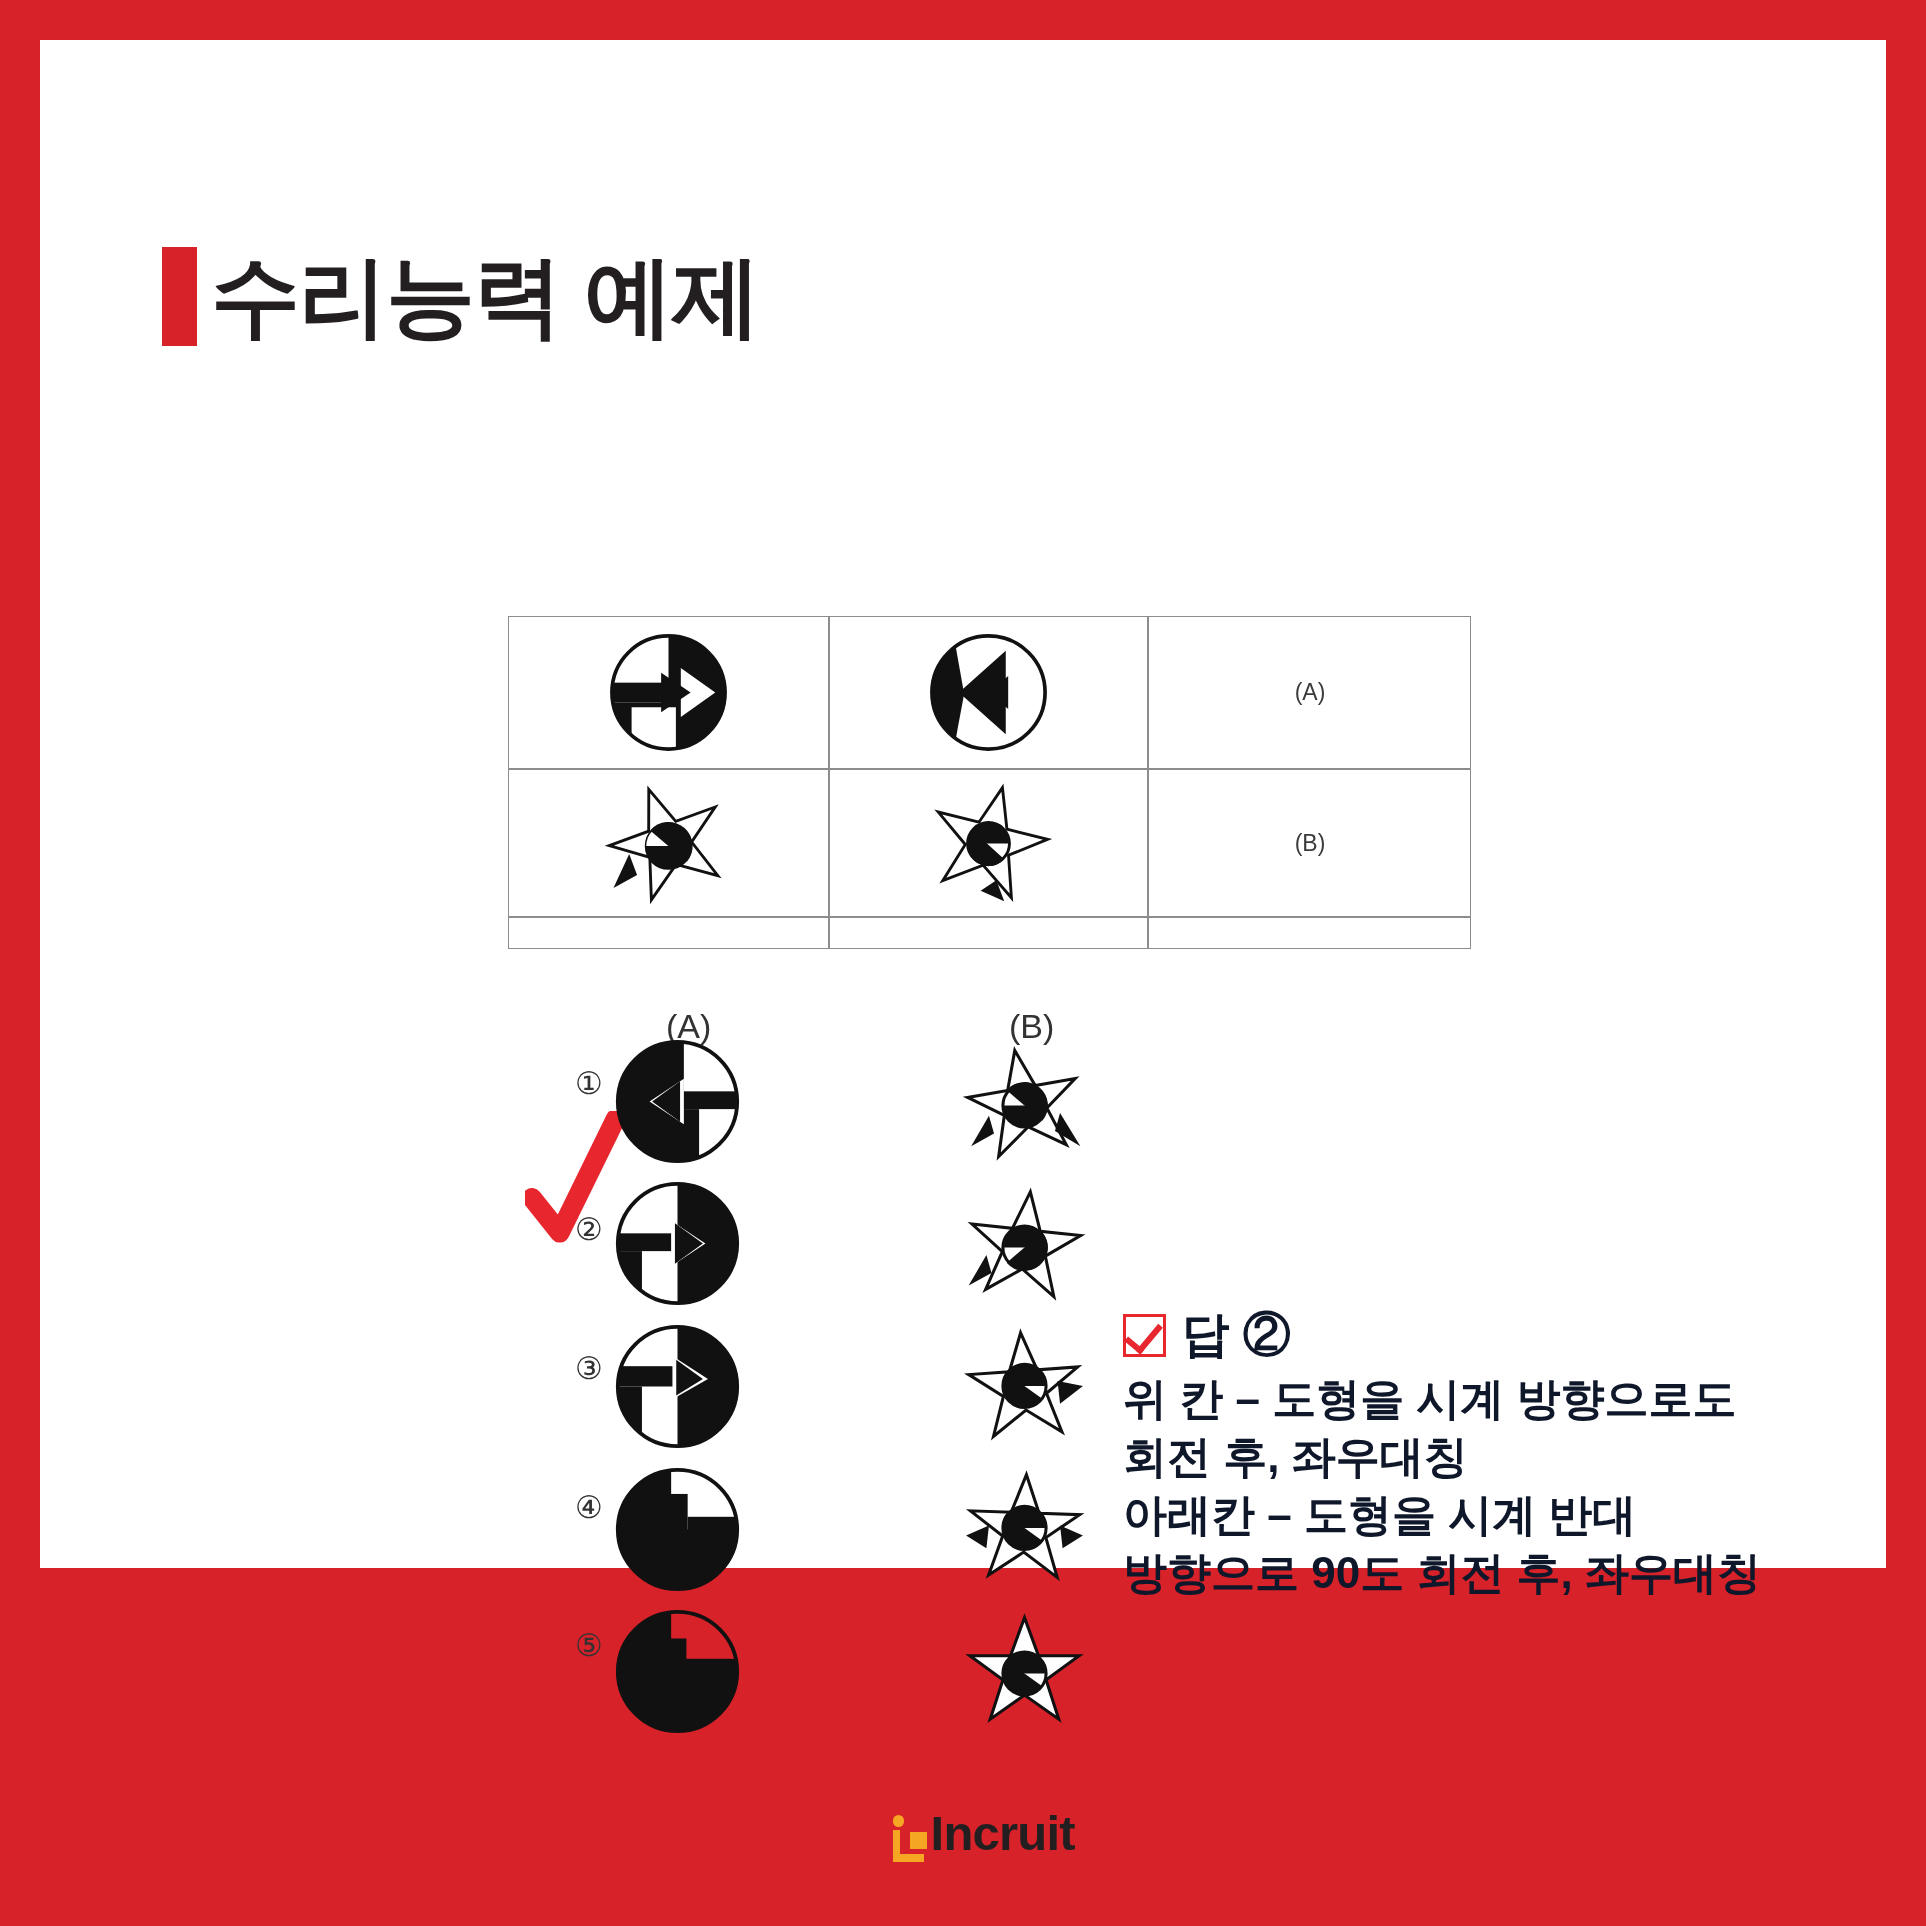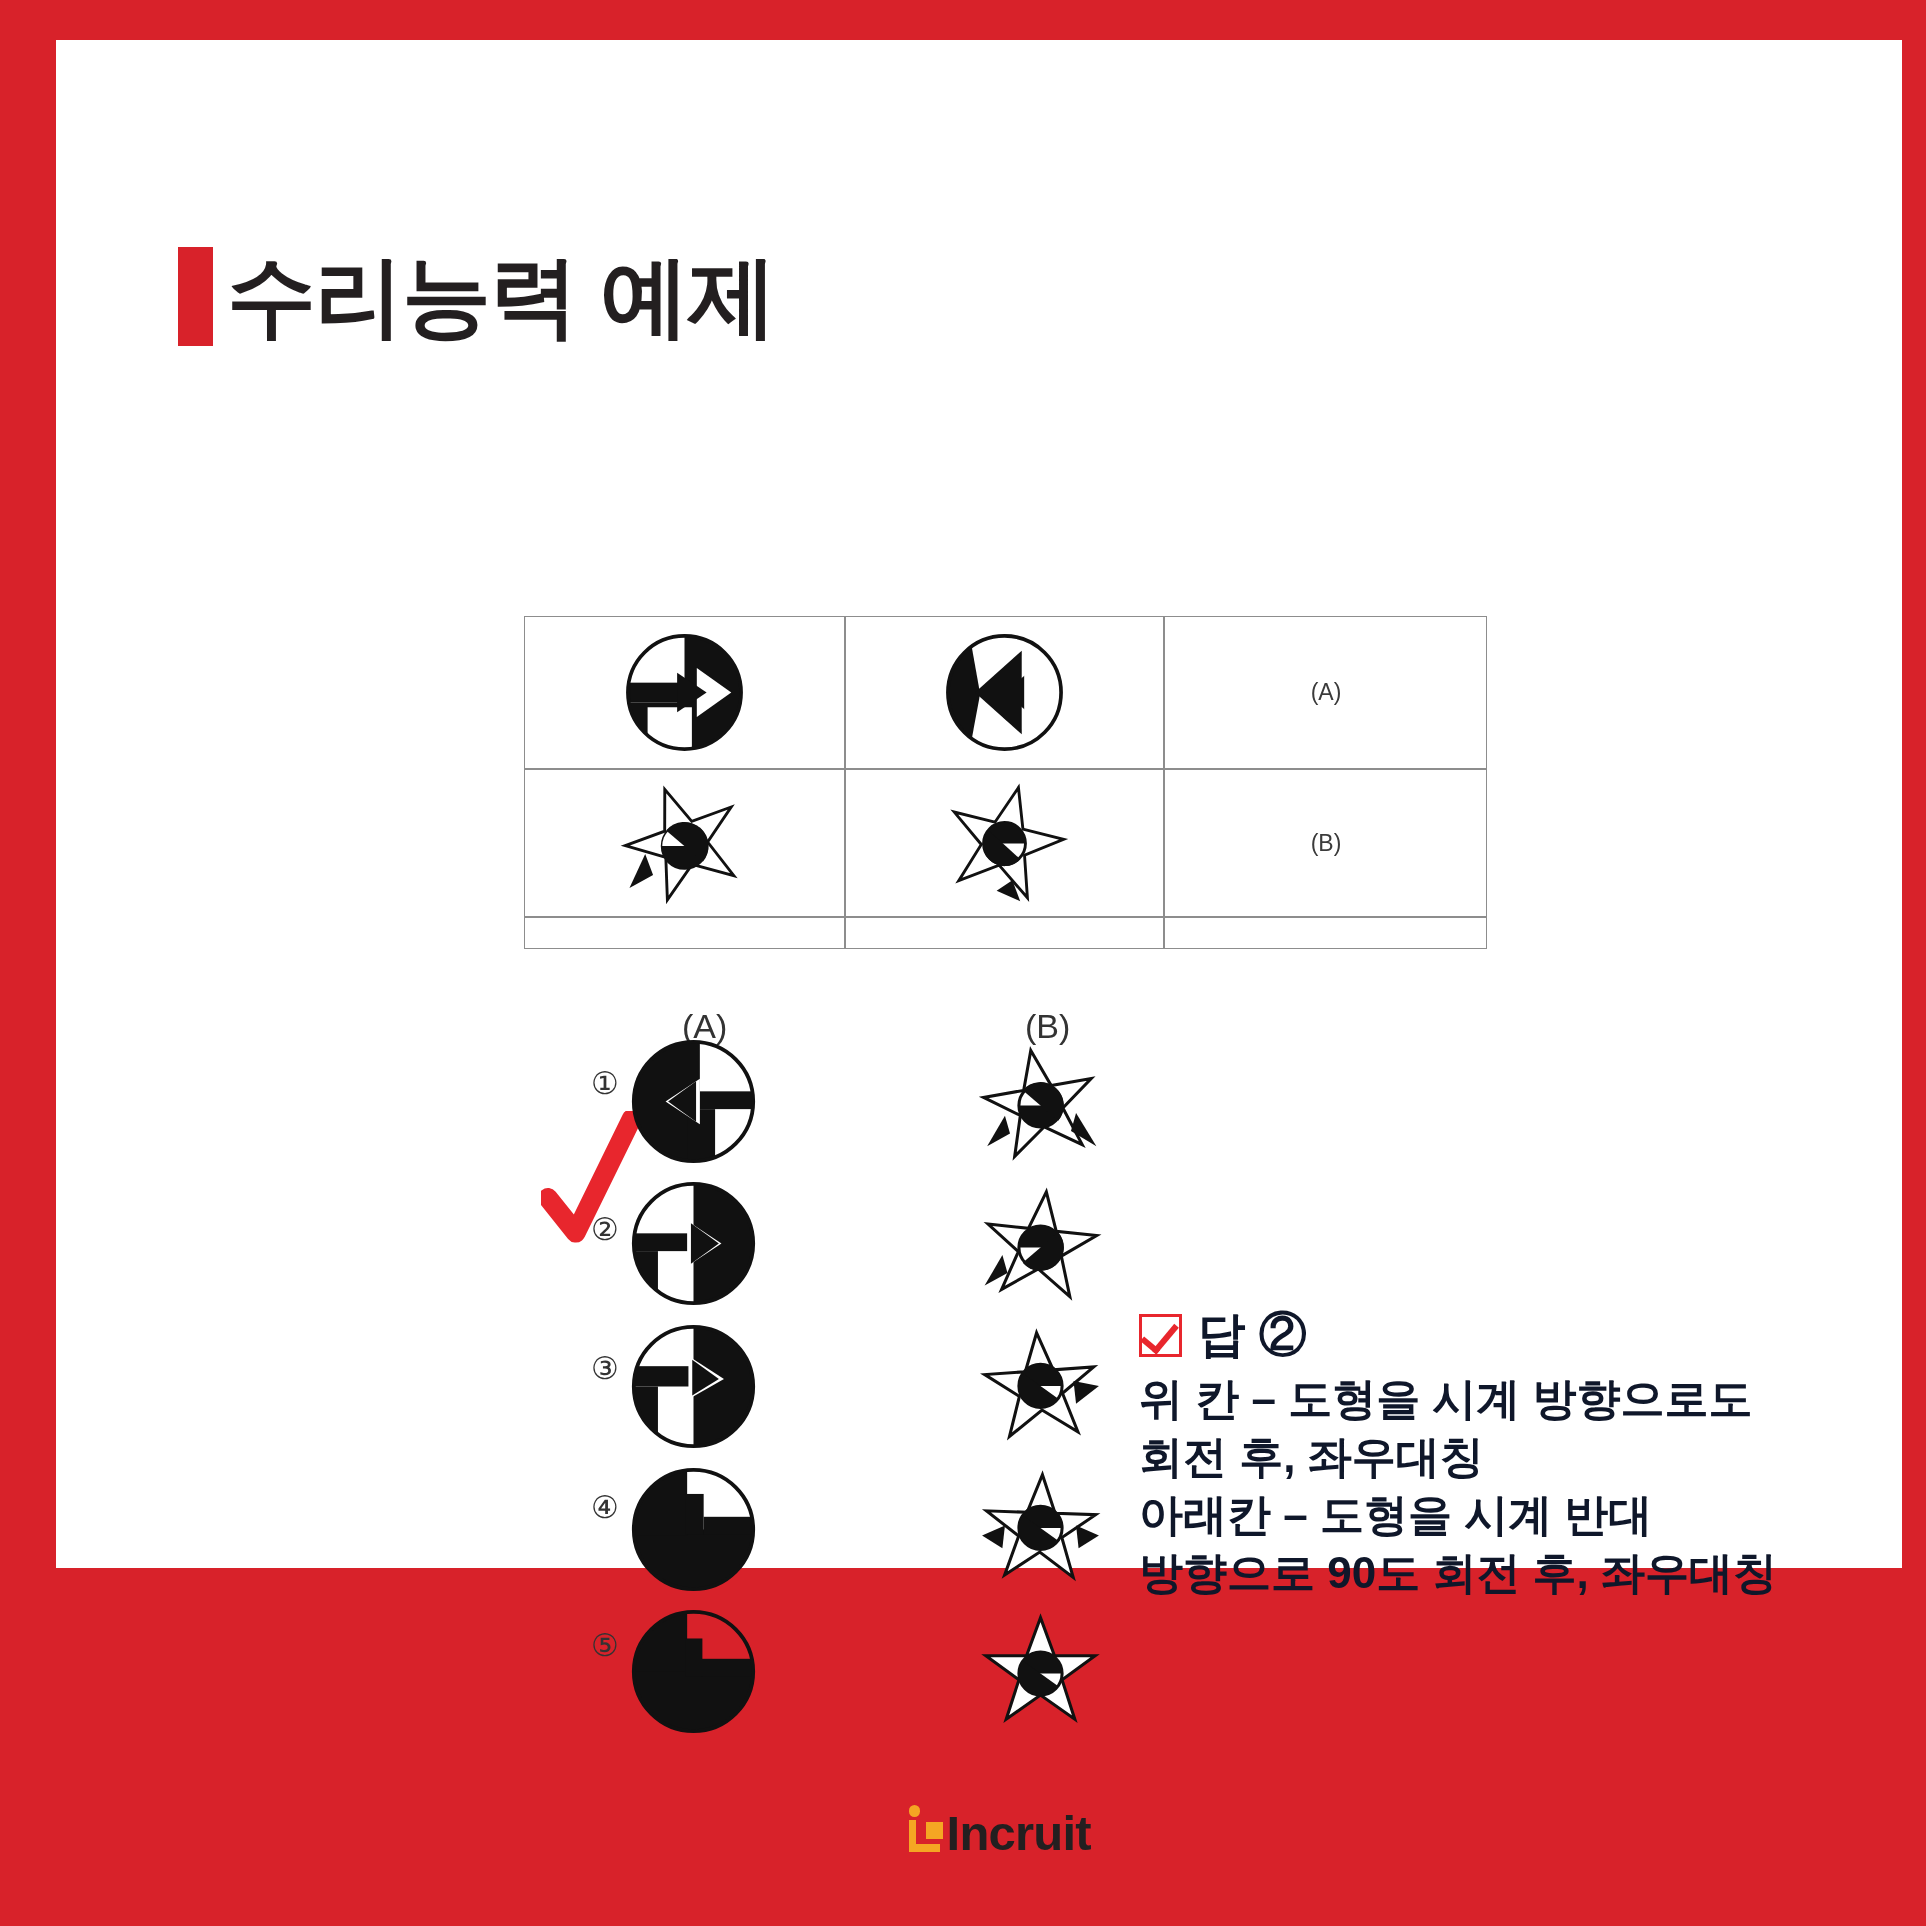"수리능력 예제" .page { left: 56px -> 40px }
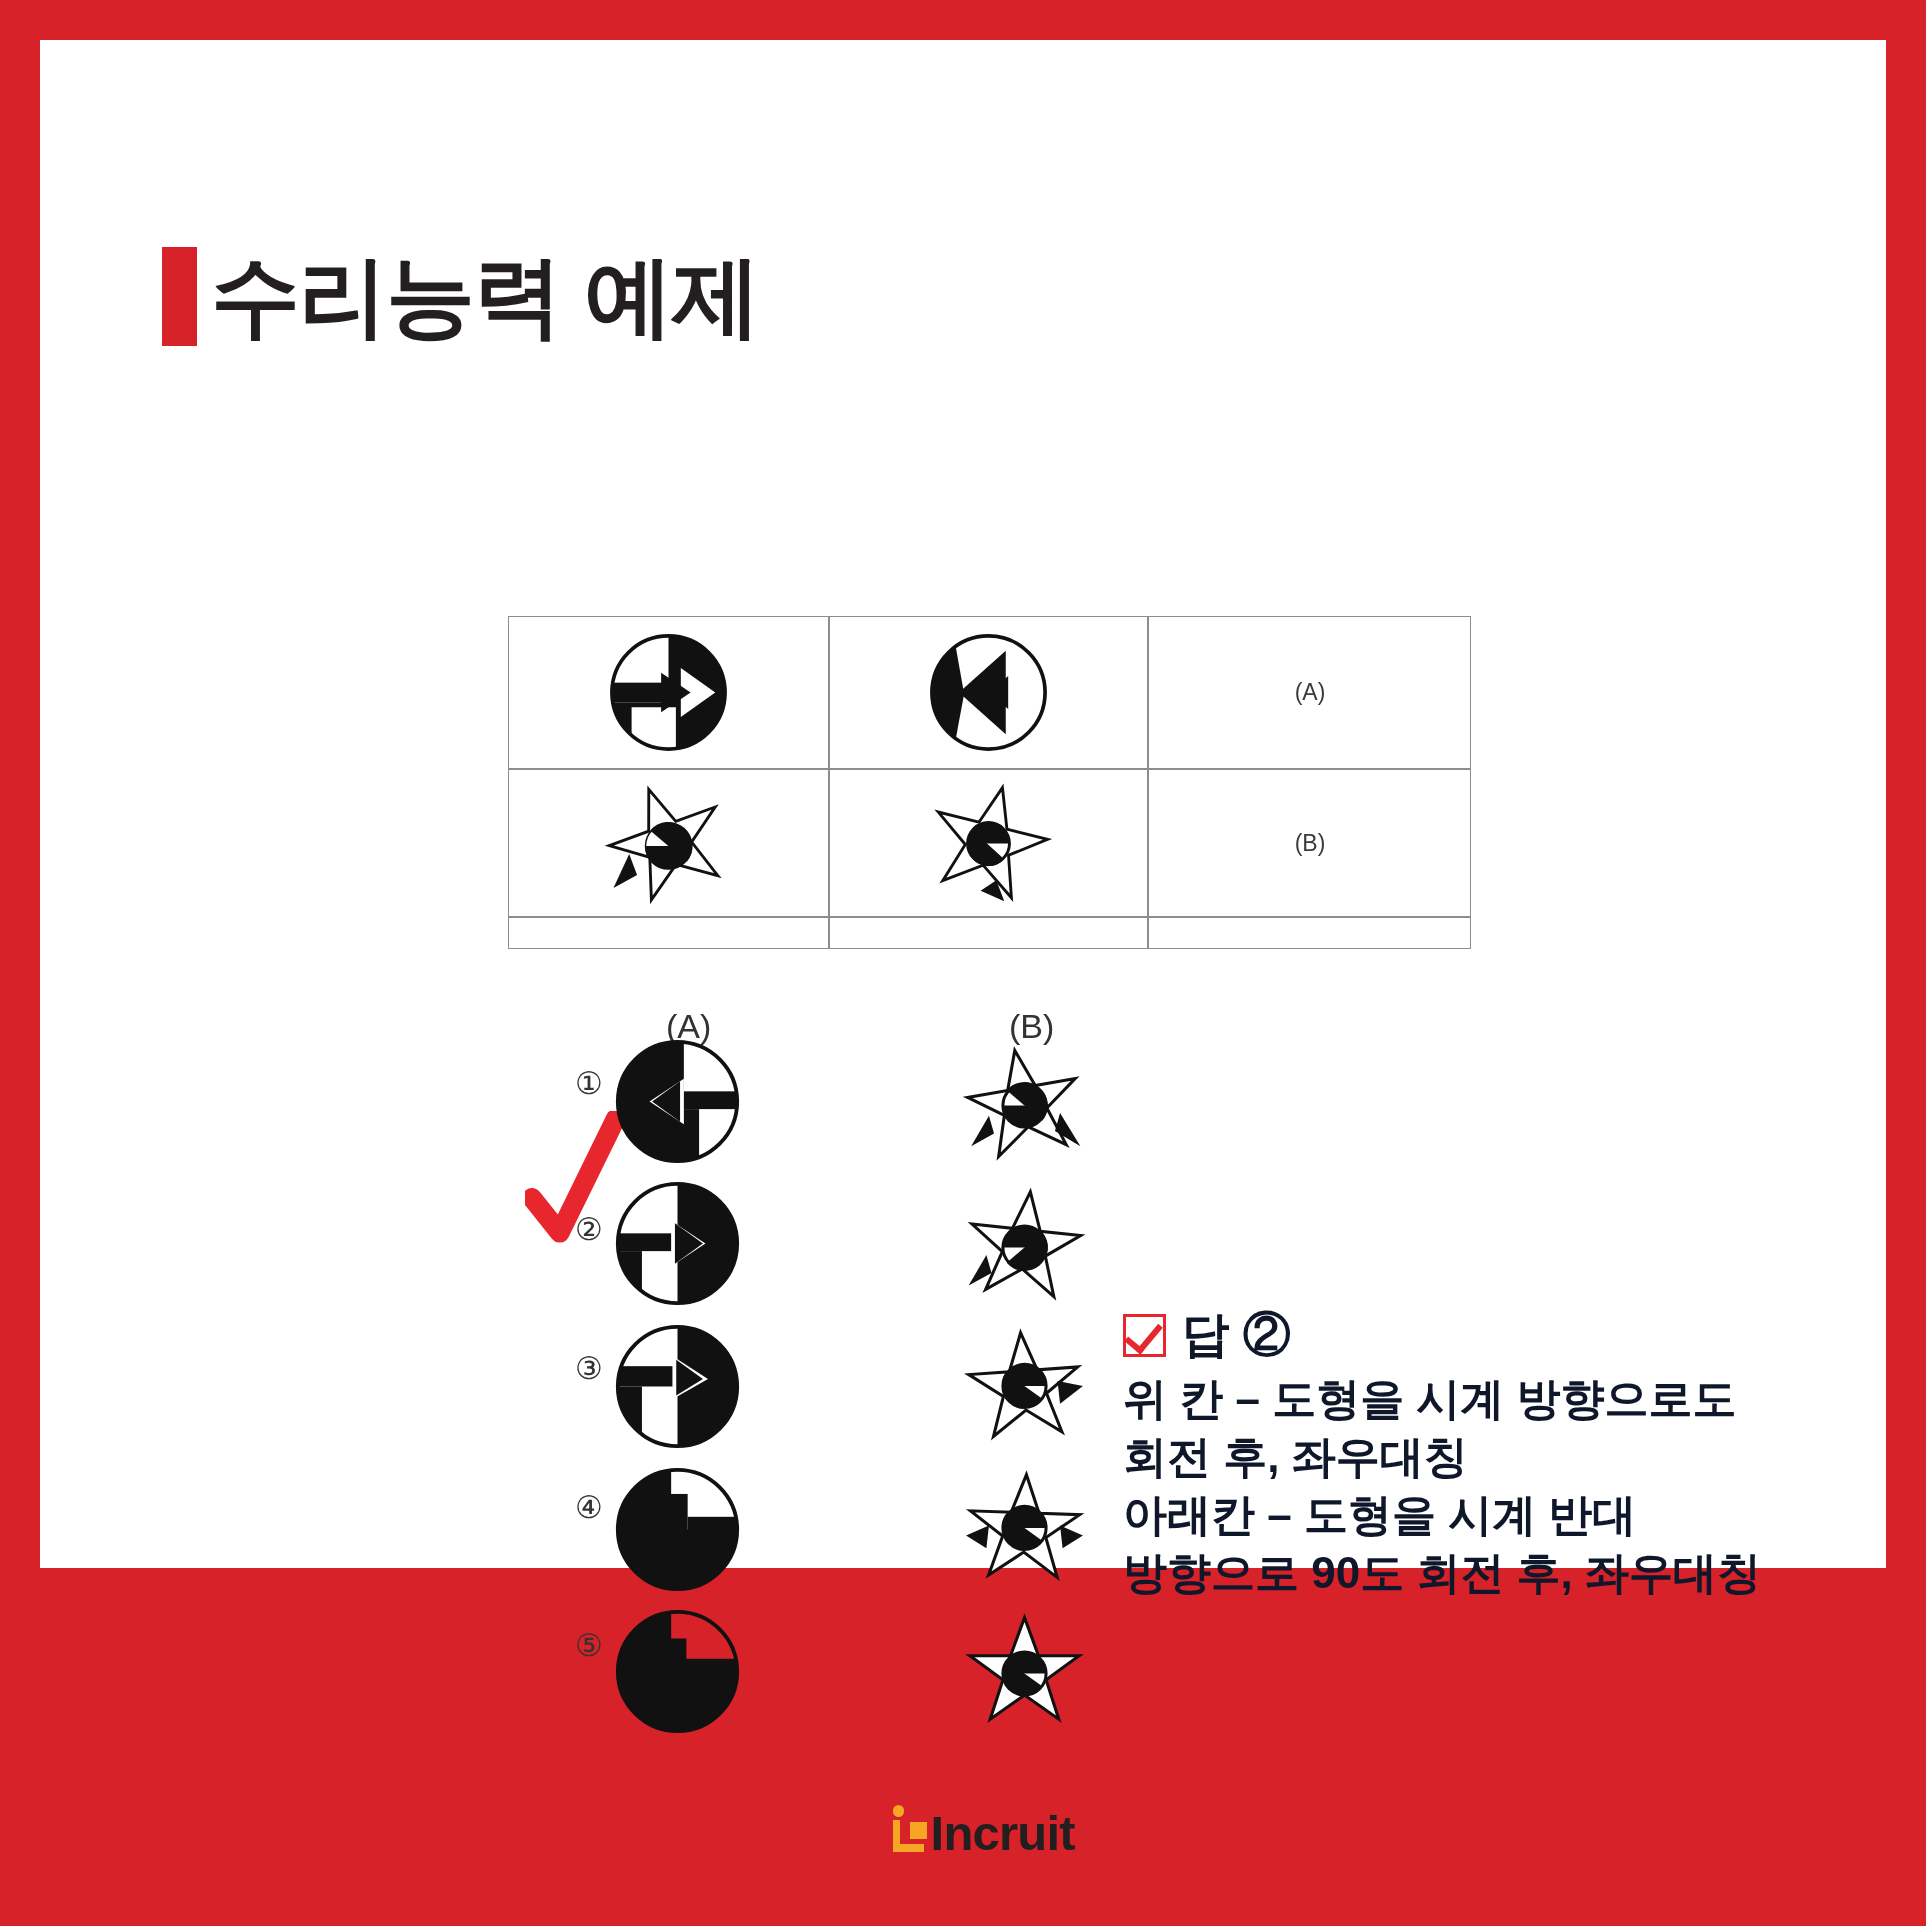"Incruit" .logo { align-items: flex-start -> flex-end }
